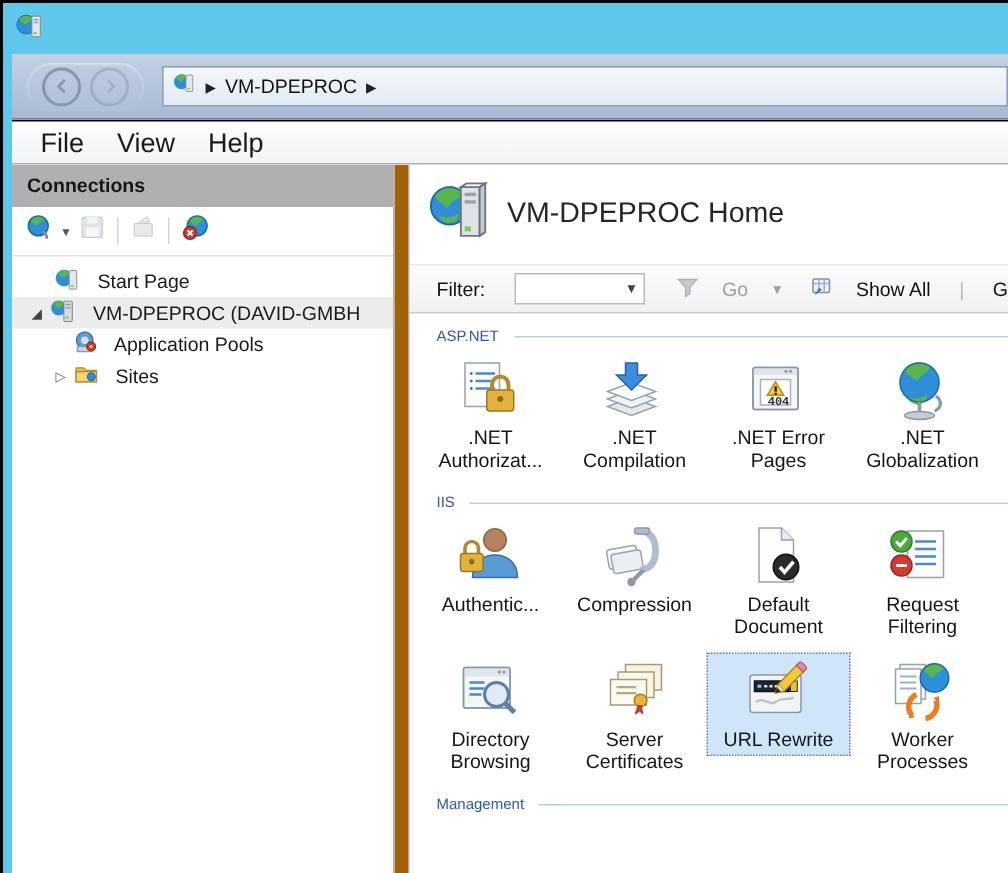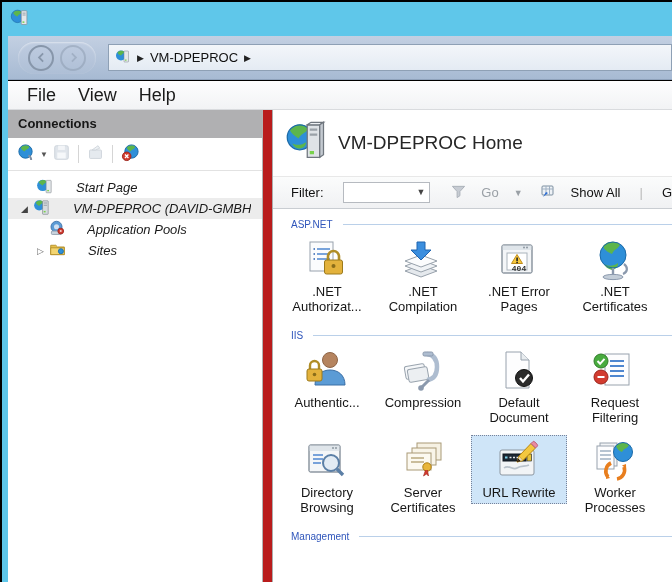"Connections" .workspace { background: #b91c1c -> #a16207 }
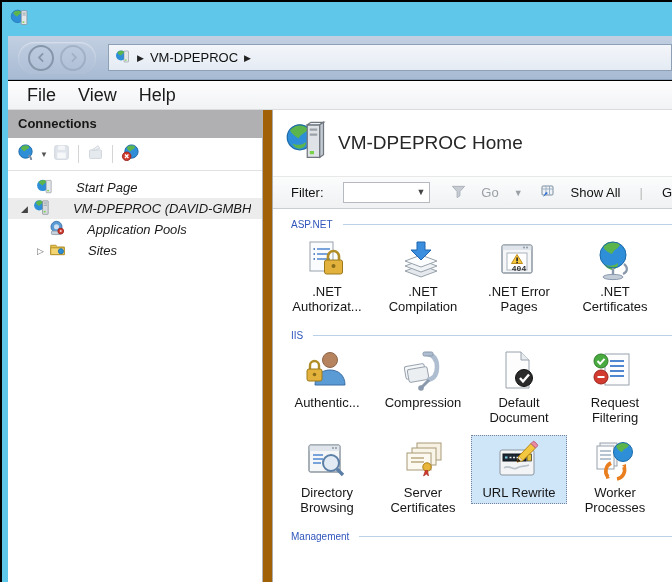"Start Page" .tree-label { font-style: italic -> none; margin-left: 22px -> 11px }
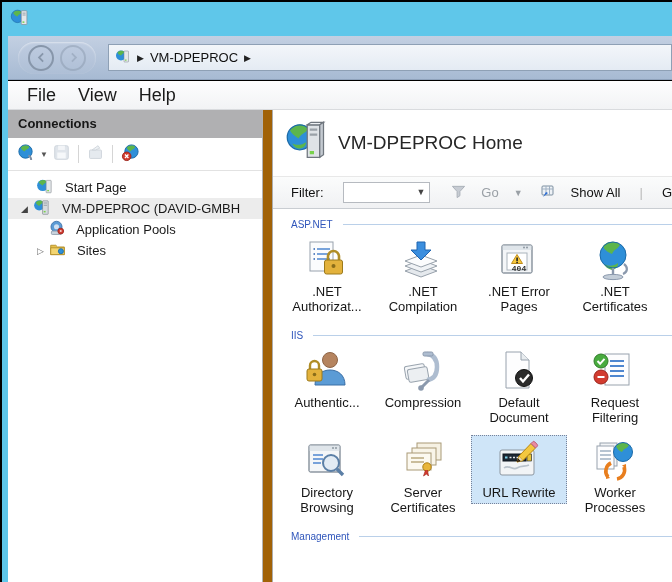".NET Certificates" div.tlabel { text: Certificates -> Globalization }
